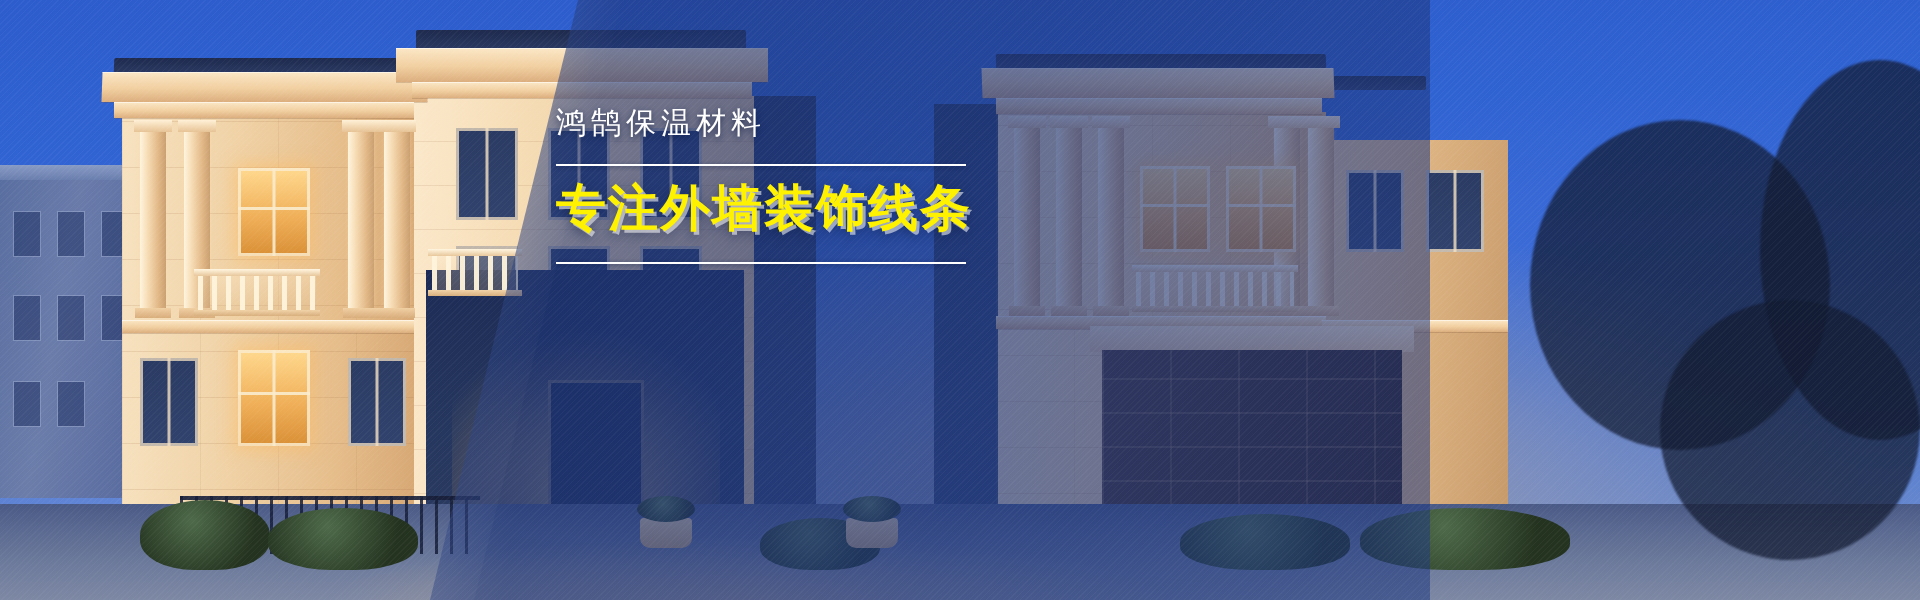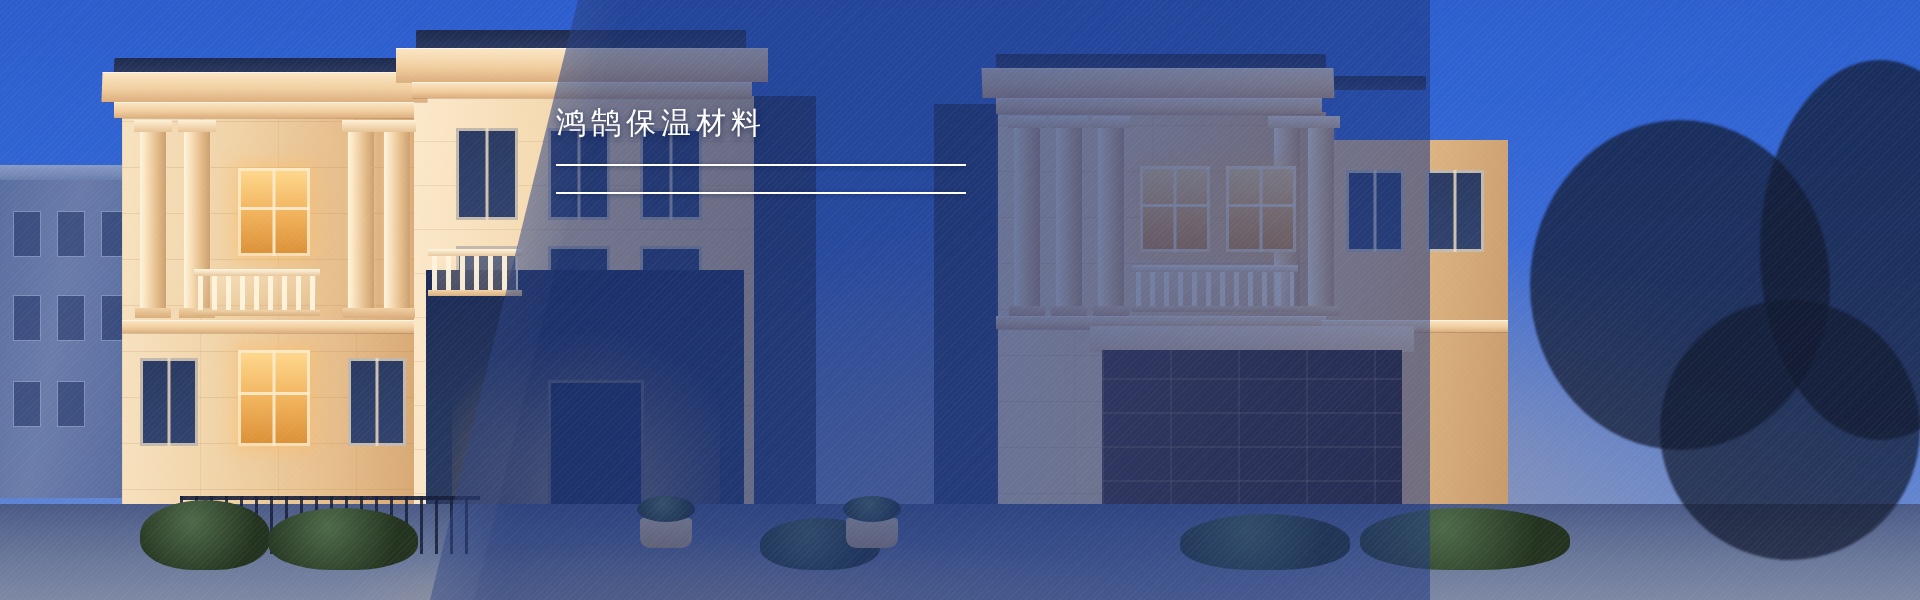"专注外墙装饰线条" span.l2 { html: none -> <span>专注外墙装饰线条</span> }
